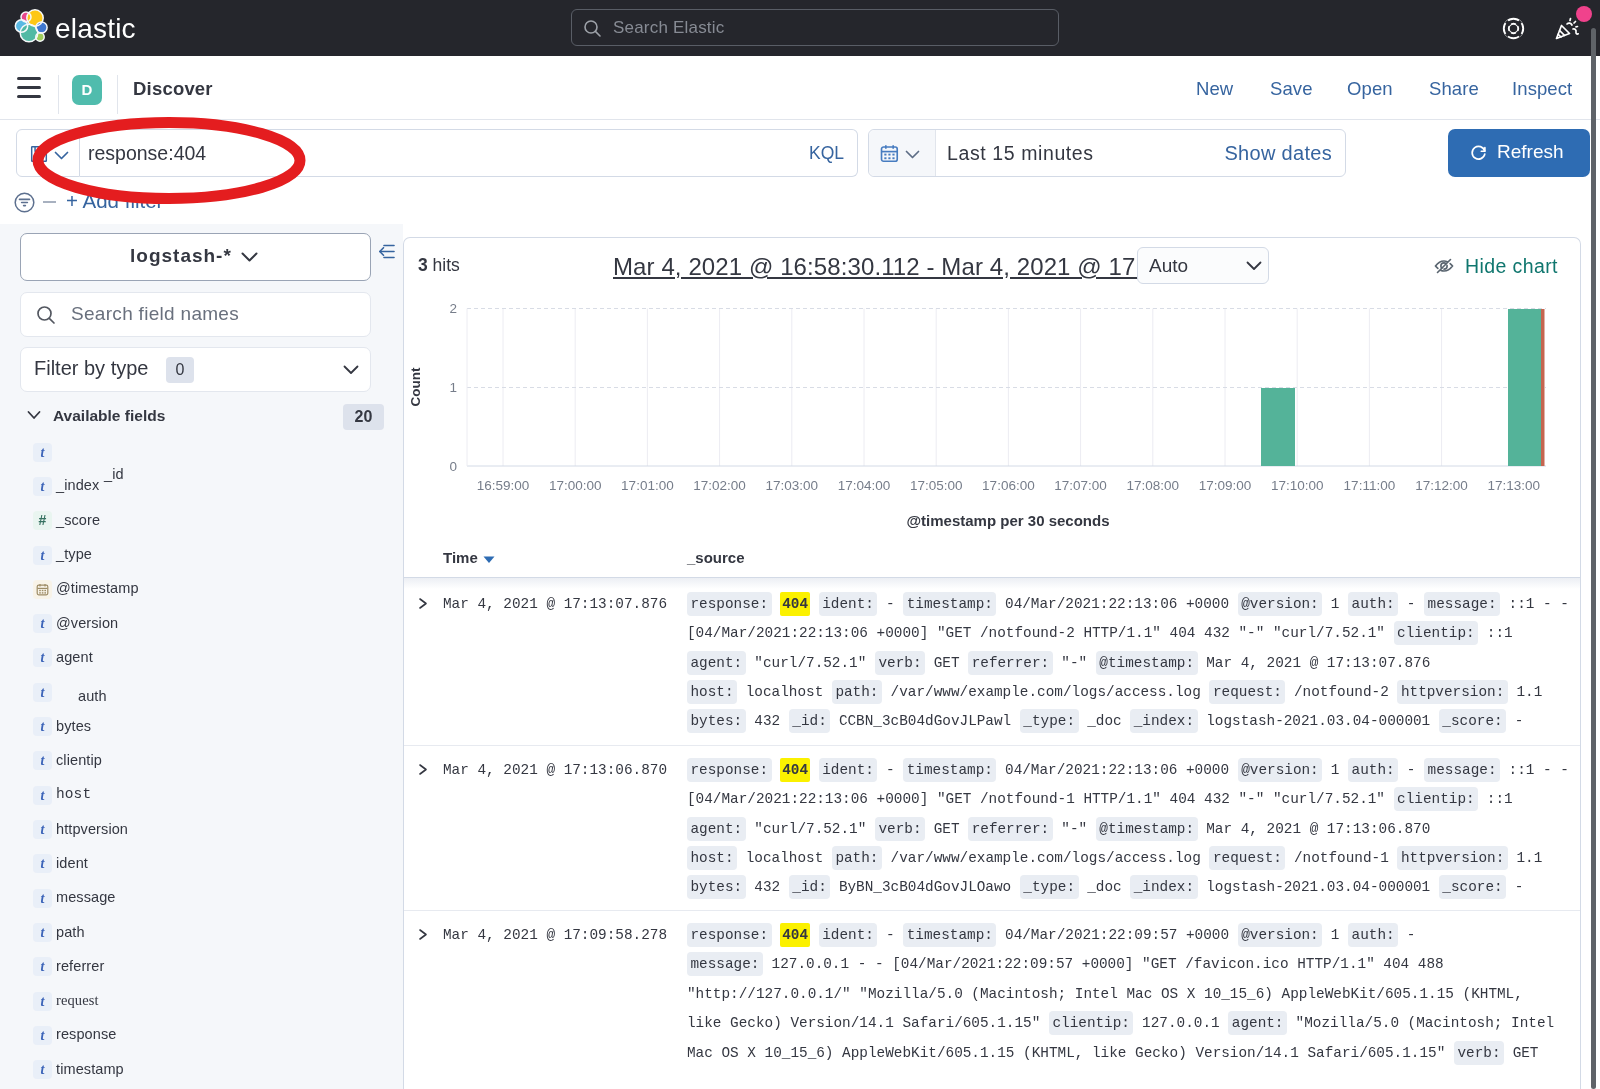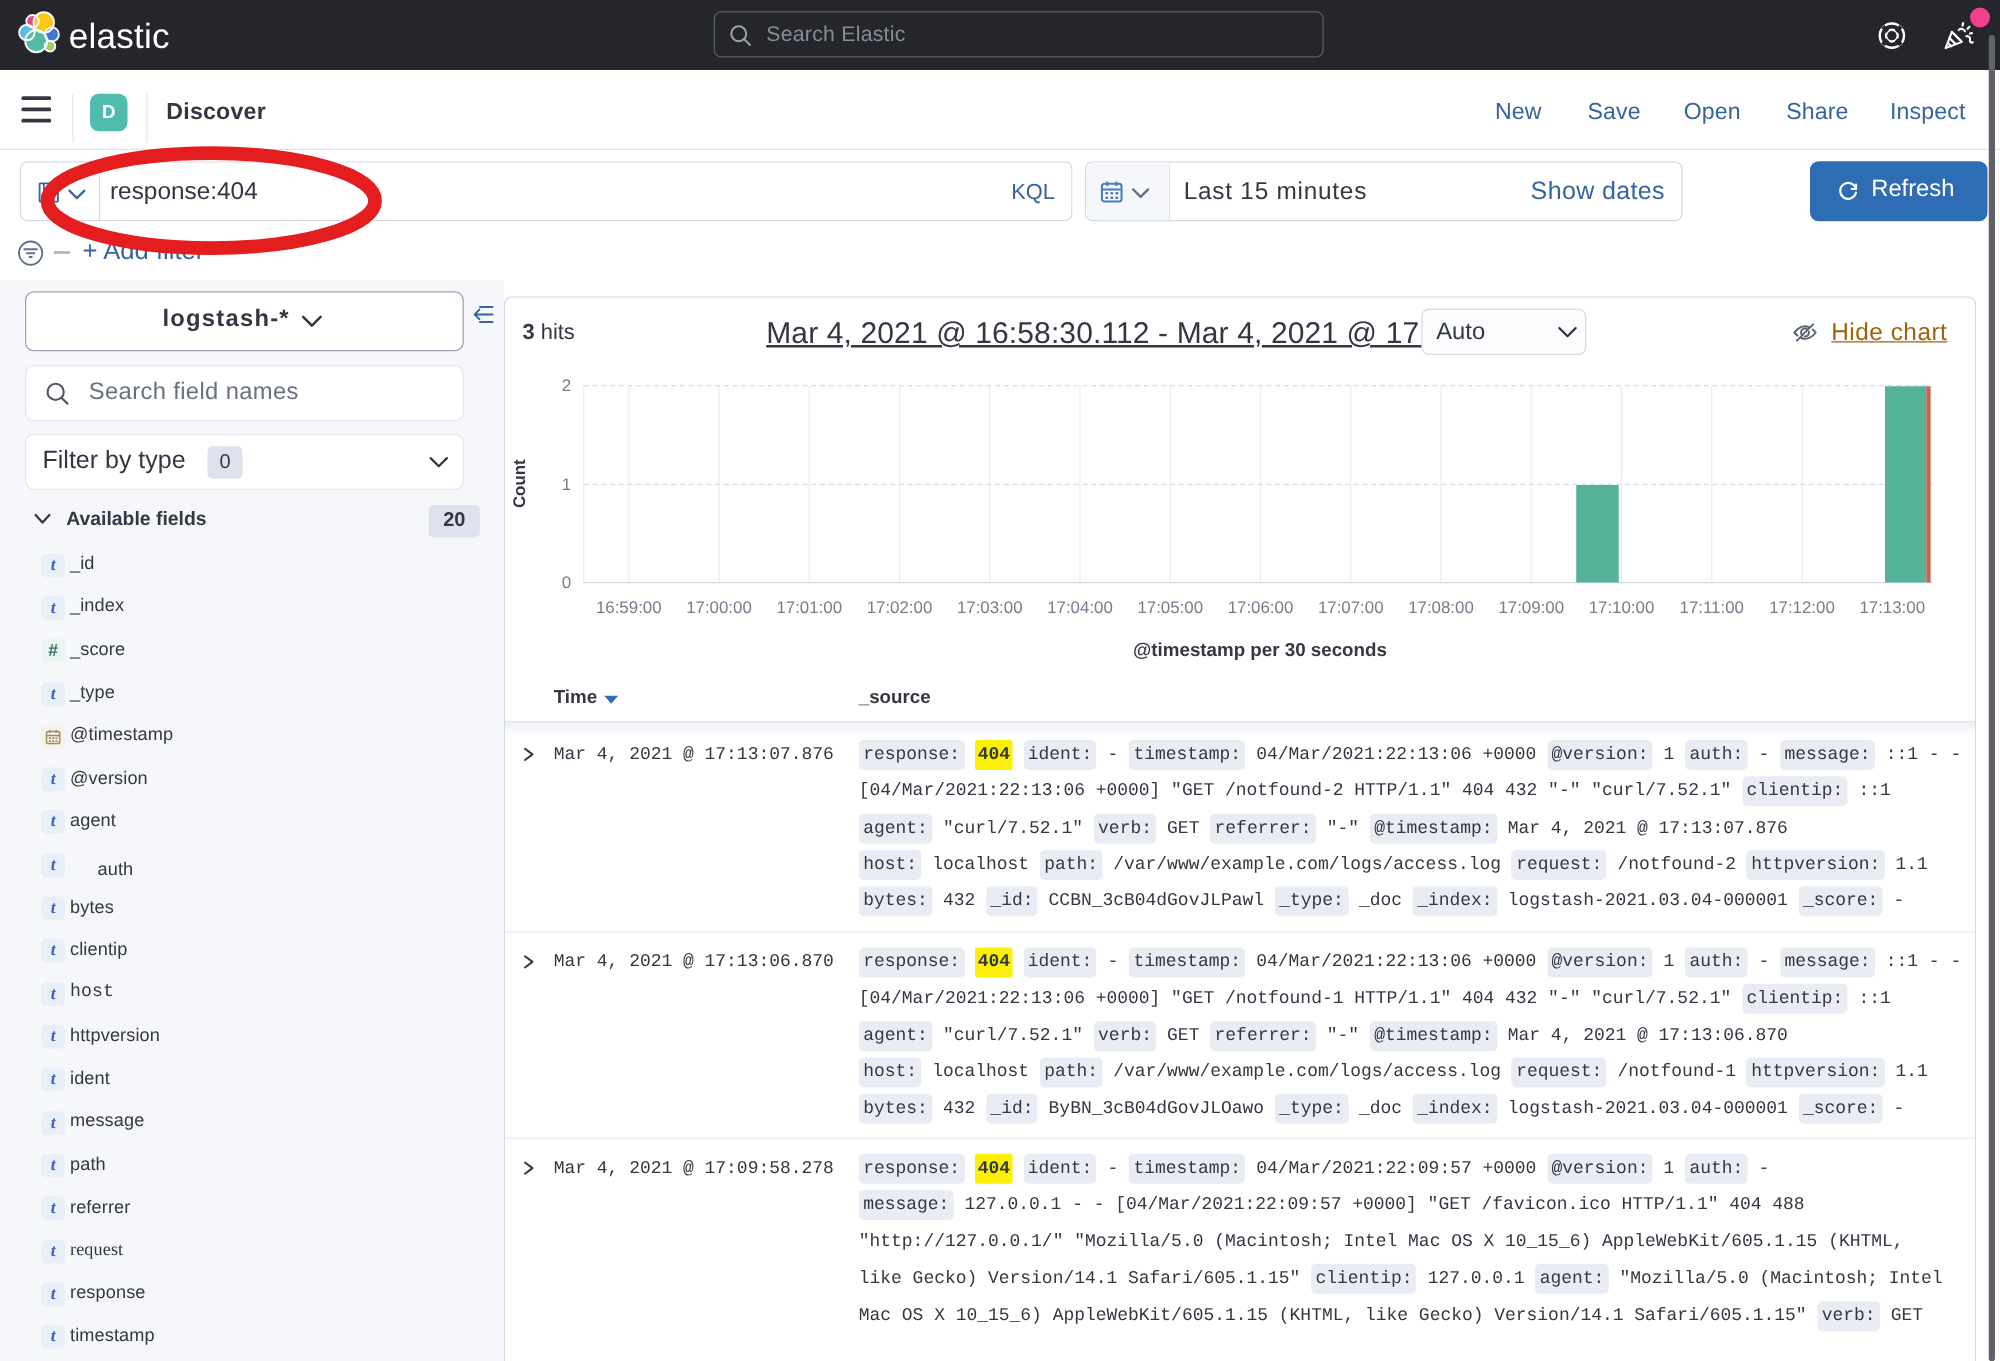"Hide chart" #hidechart .t { color: #a16207 -> #0f766e; text-decoration: underline -> none }
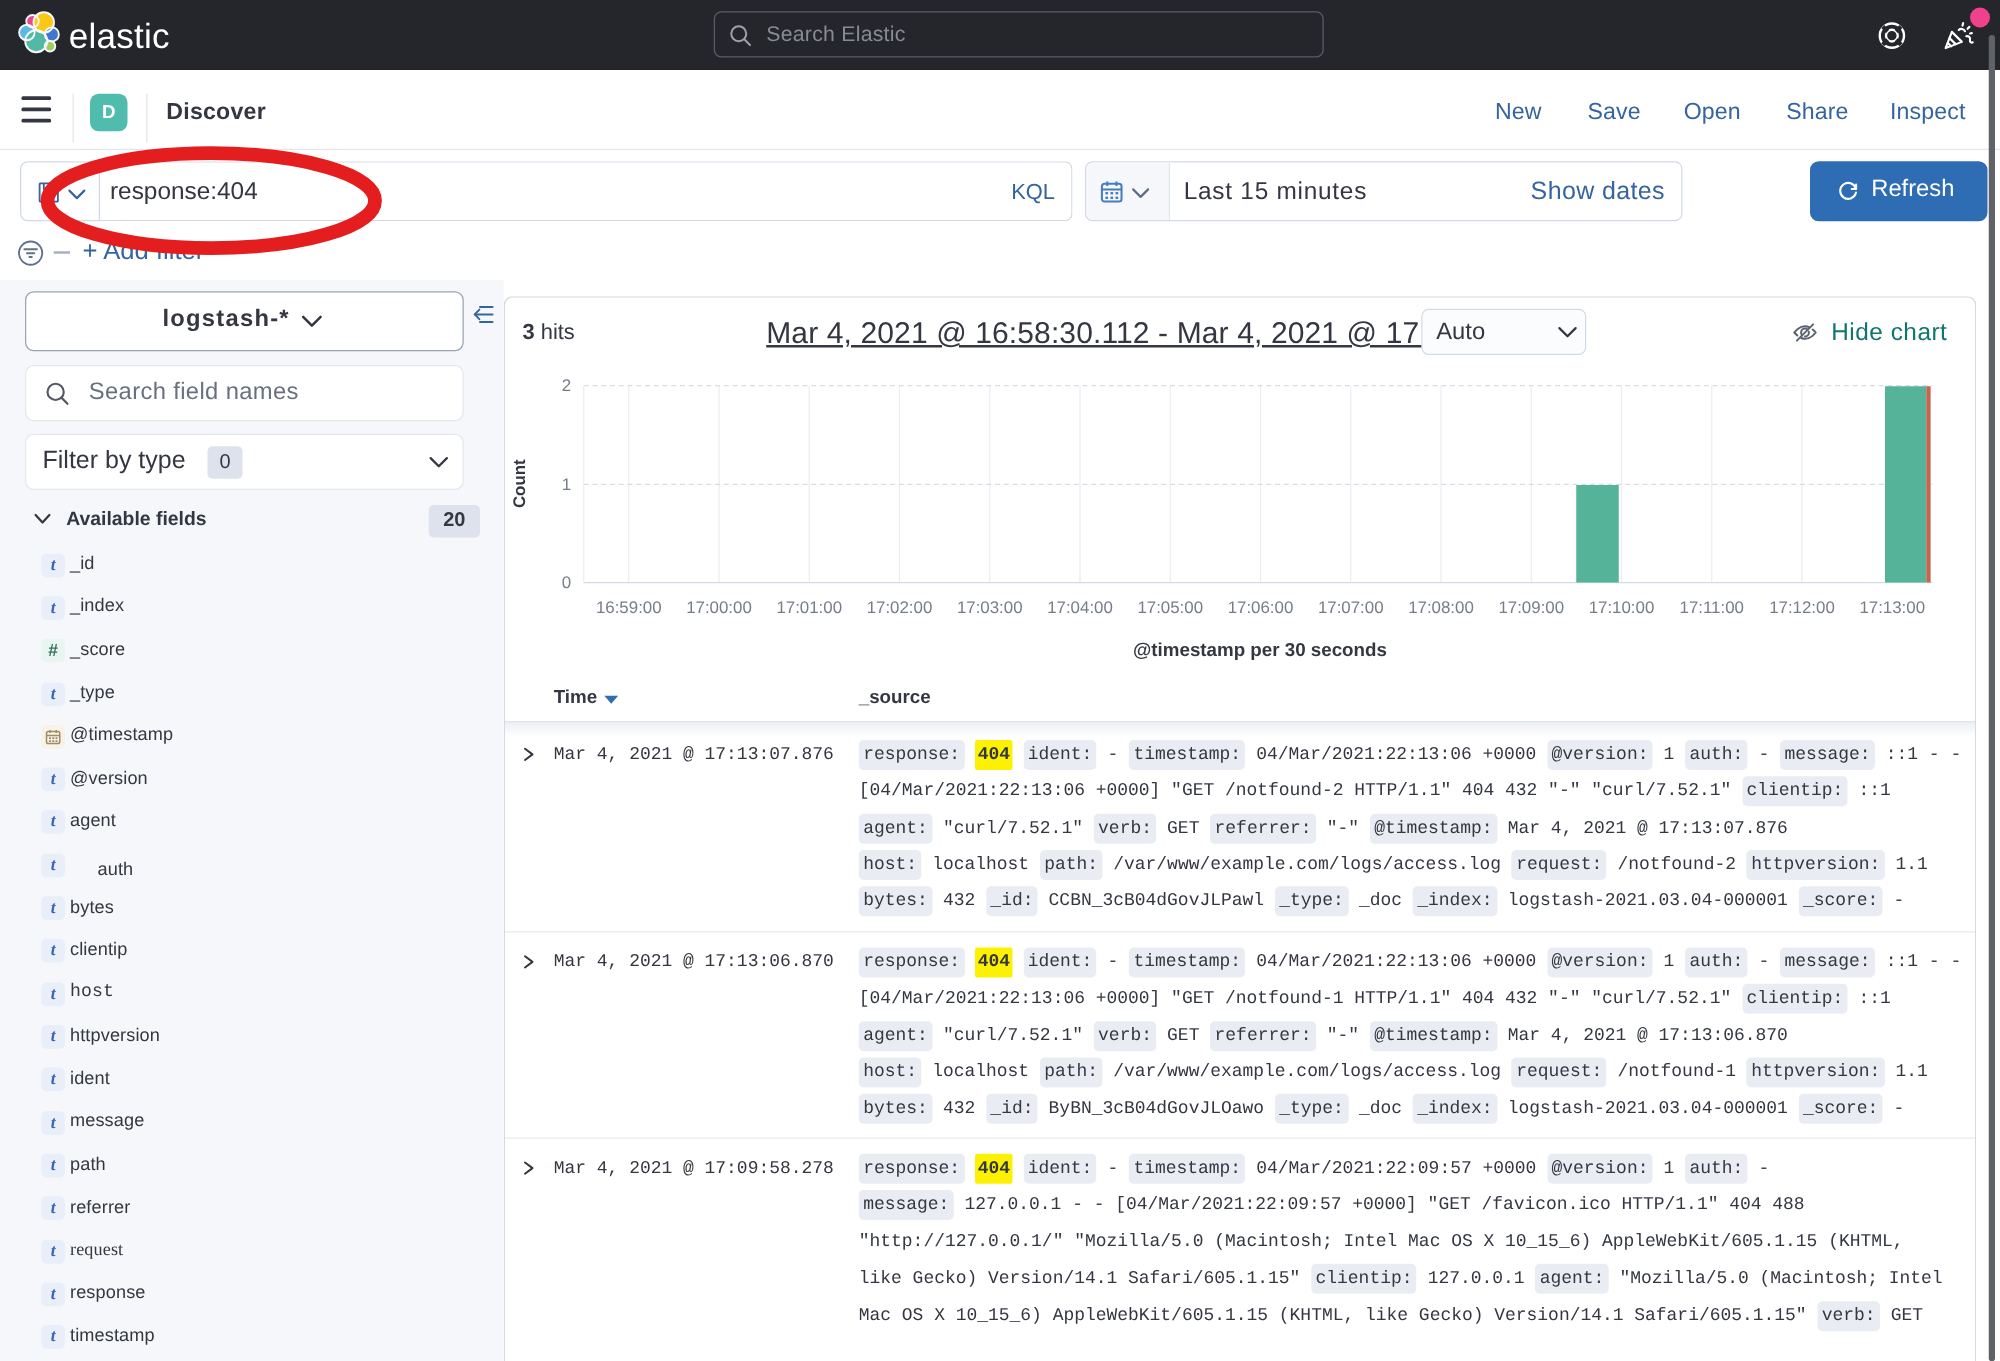"_id" div.fitem { margin-left: none -> 48px; top: 443.0px -> 466px }
